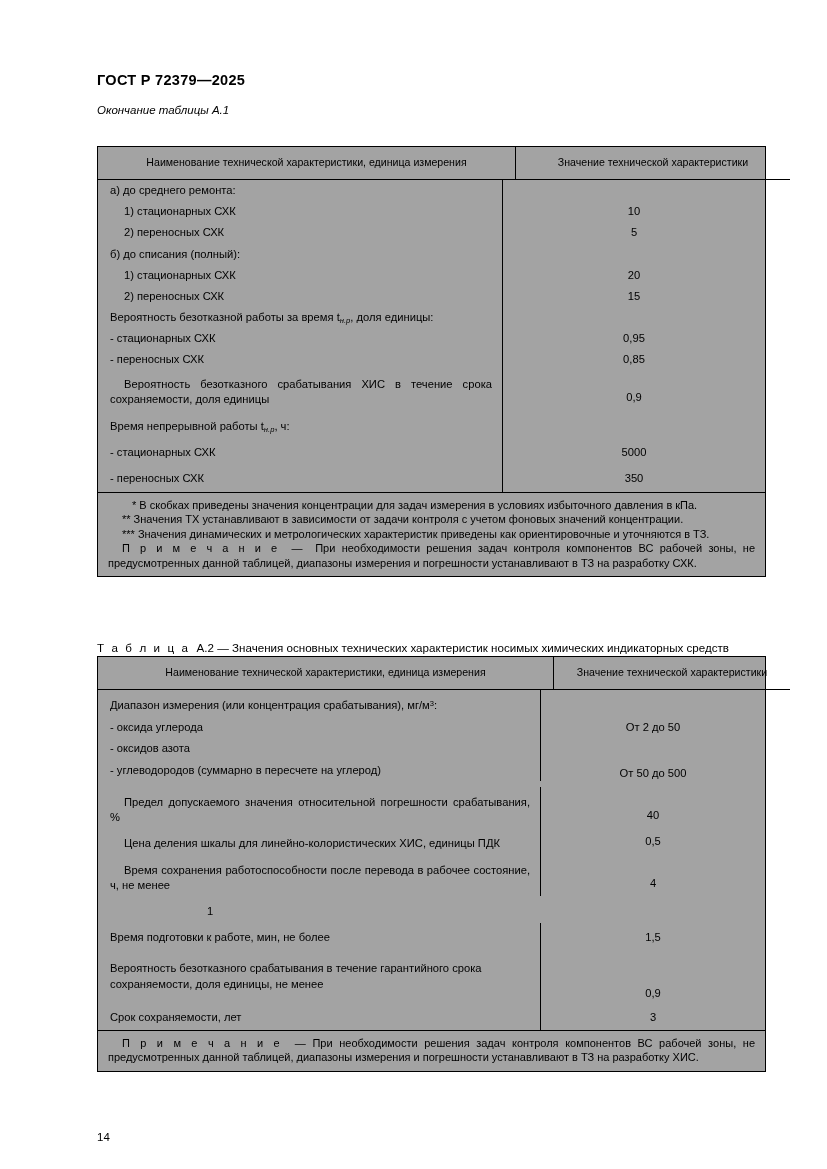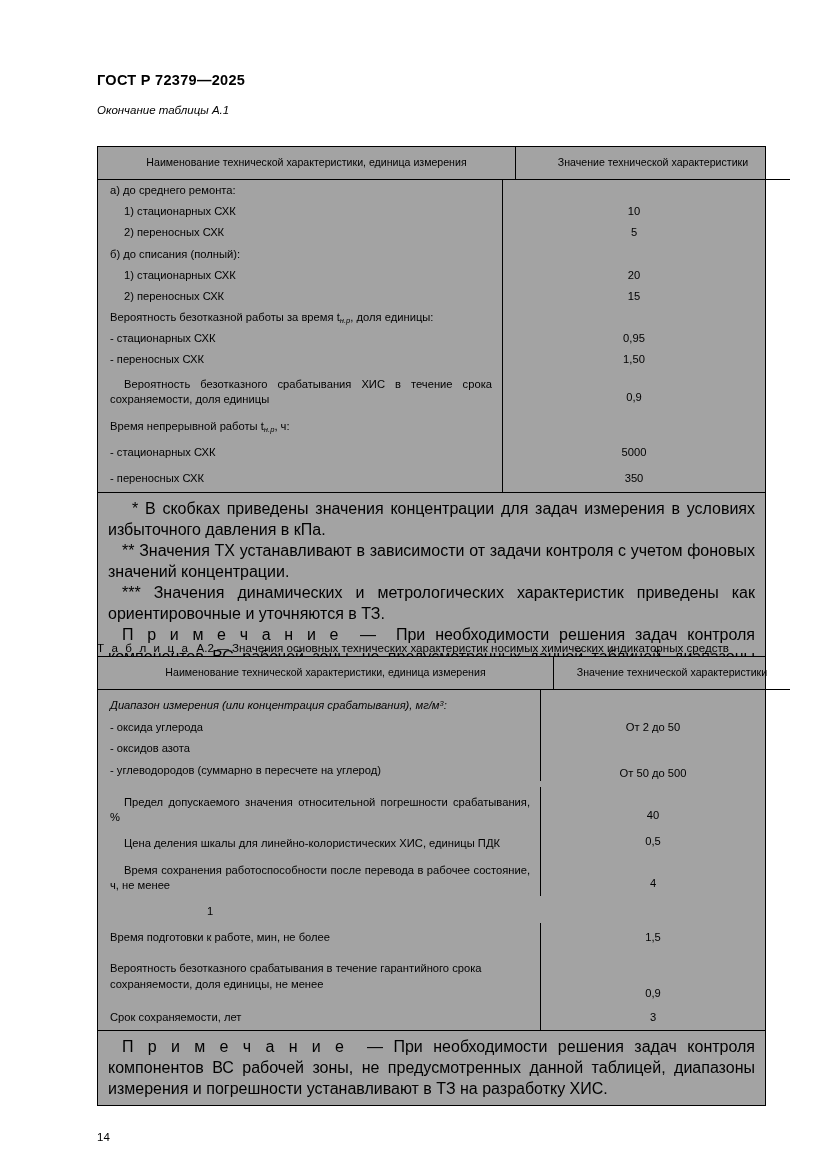"1,50" div.c2 { text: 1,50 -> 0,85 }
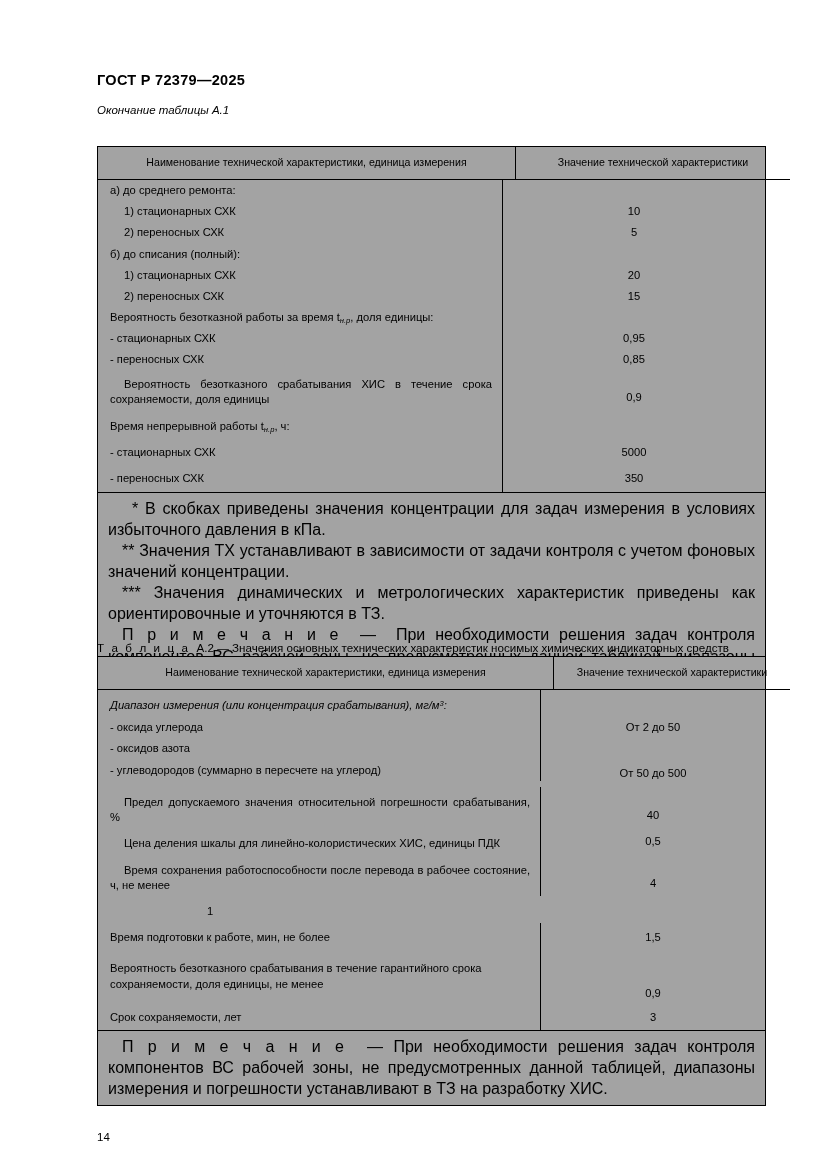"* В скобках приведены значения" .note-block { font-size: 16px -> 11px }
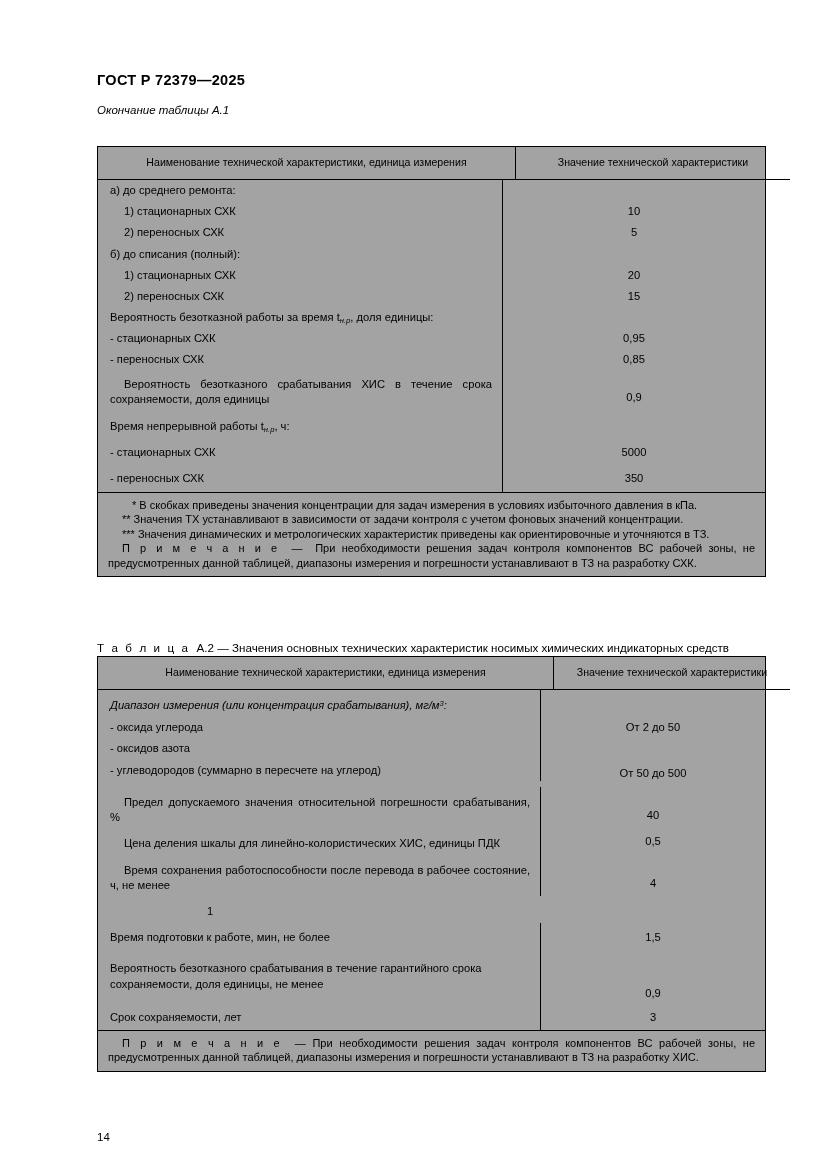"Диапазон измерения (или концентрация" div.c1 { font-style: italic -> none }
